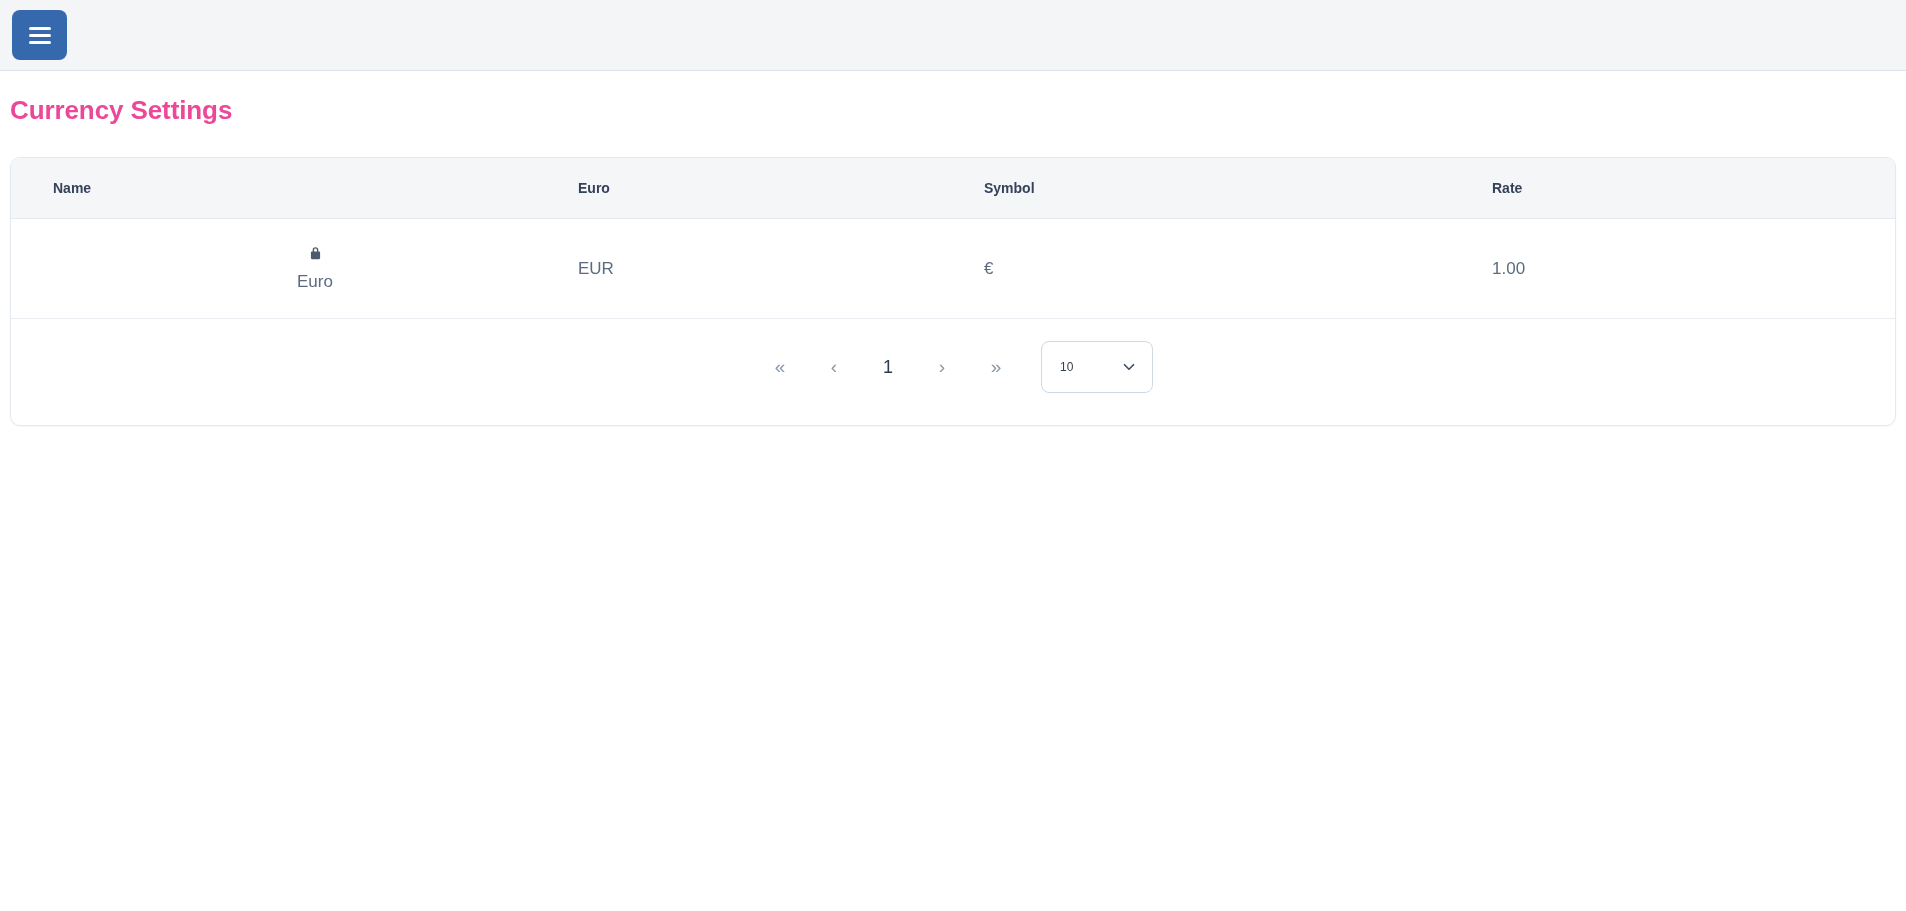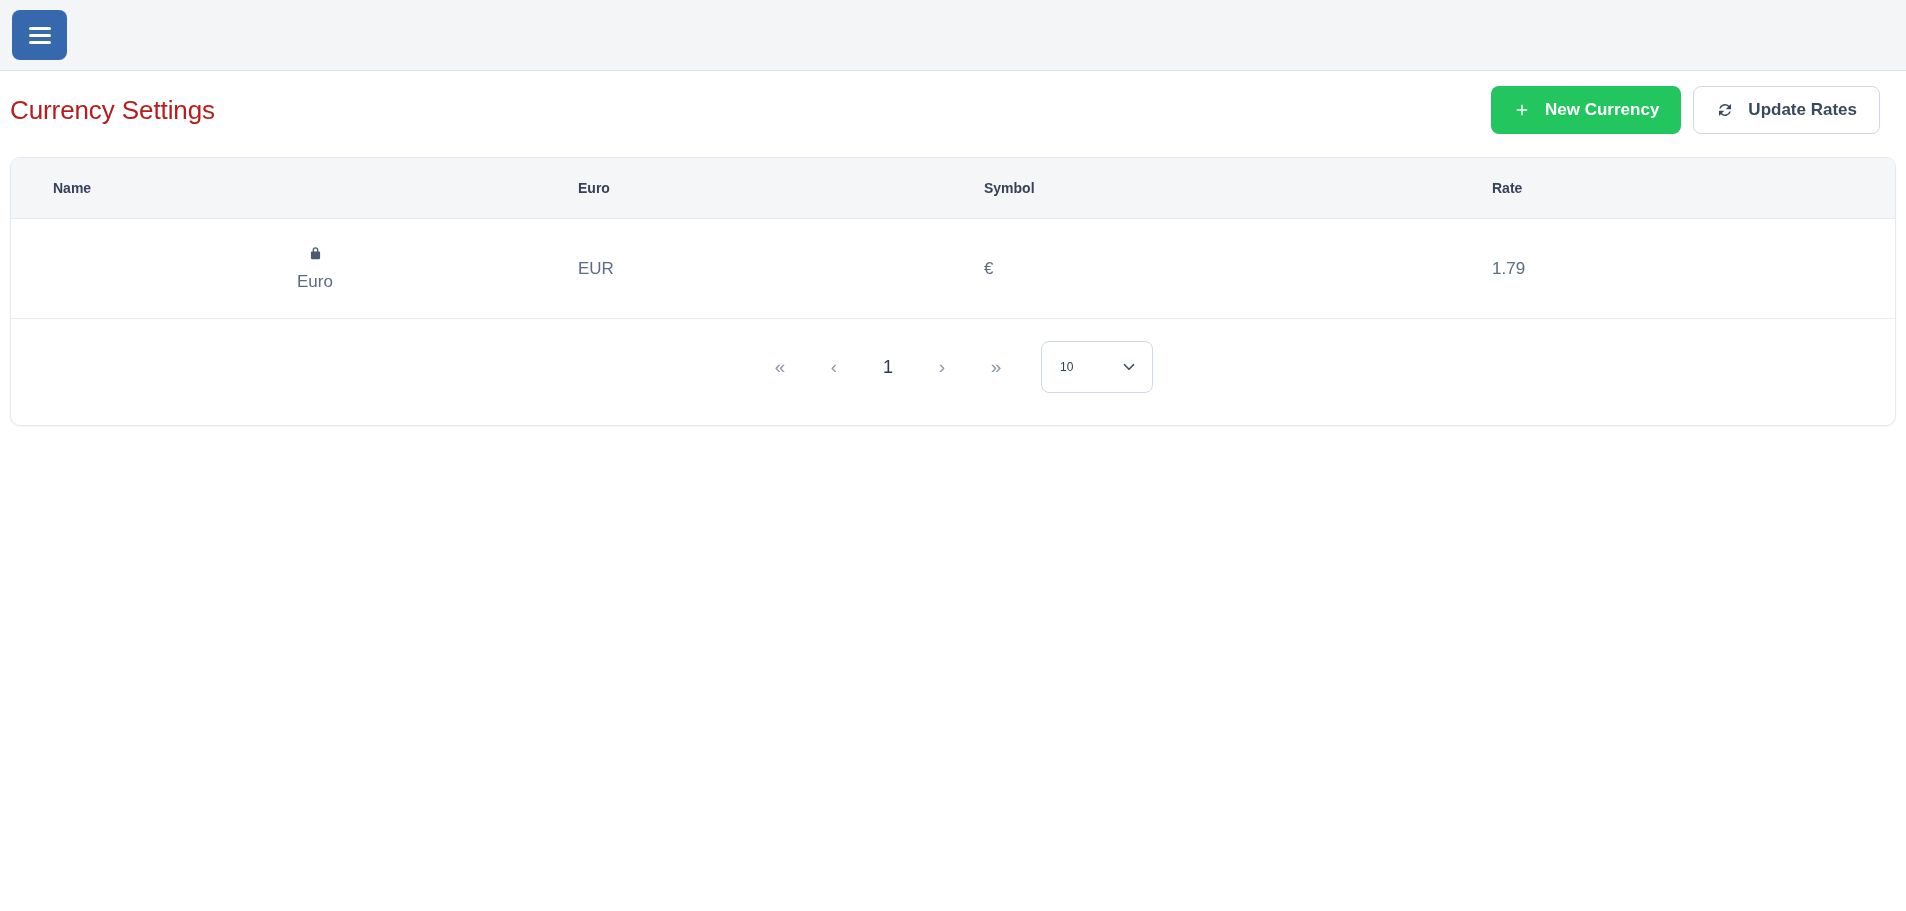"Currency Settings" .page-title { color: #b91c1c -> #ec4899; font-weight: 400 -> 700 }
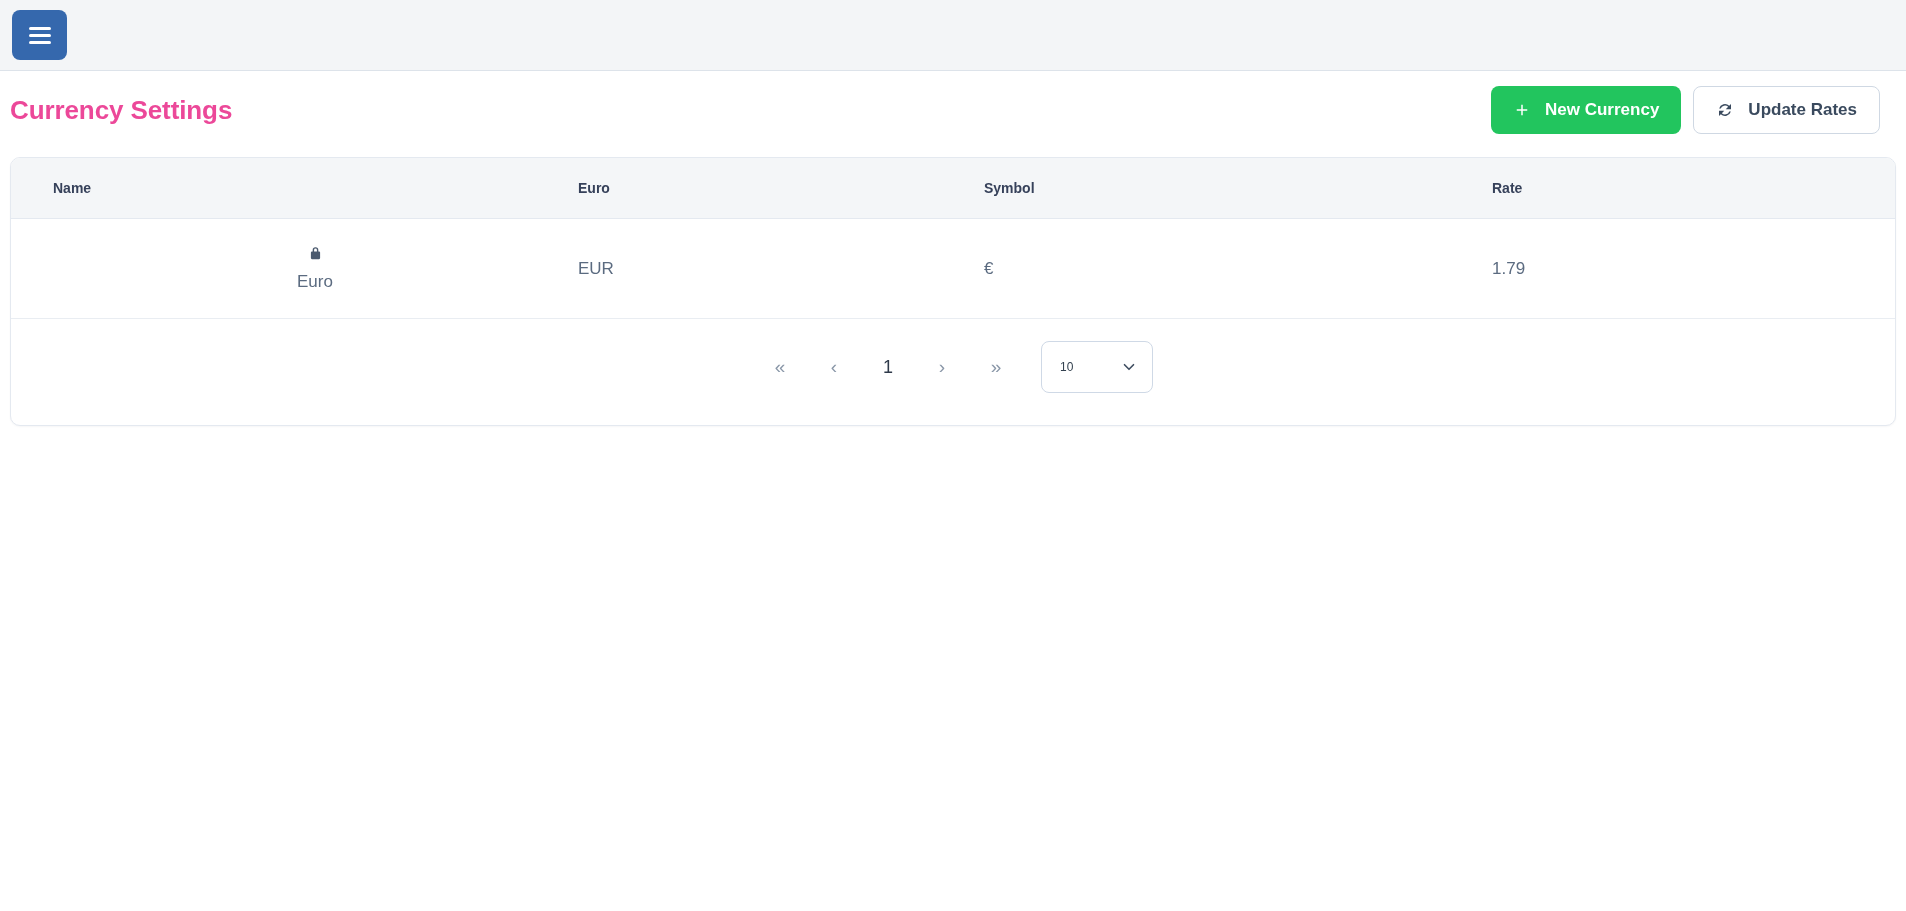"New Currency" div.actions { html: <div> <button> <span> <svg> <path></path> </svg> </span> <span>New Currency</span> </button> <button> <span> <svg> <path></path> </svg> </span> <span>Update Rates</span> </button> </div> -> none }
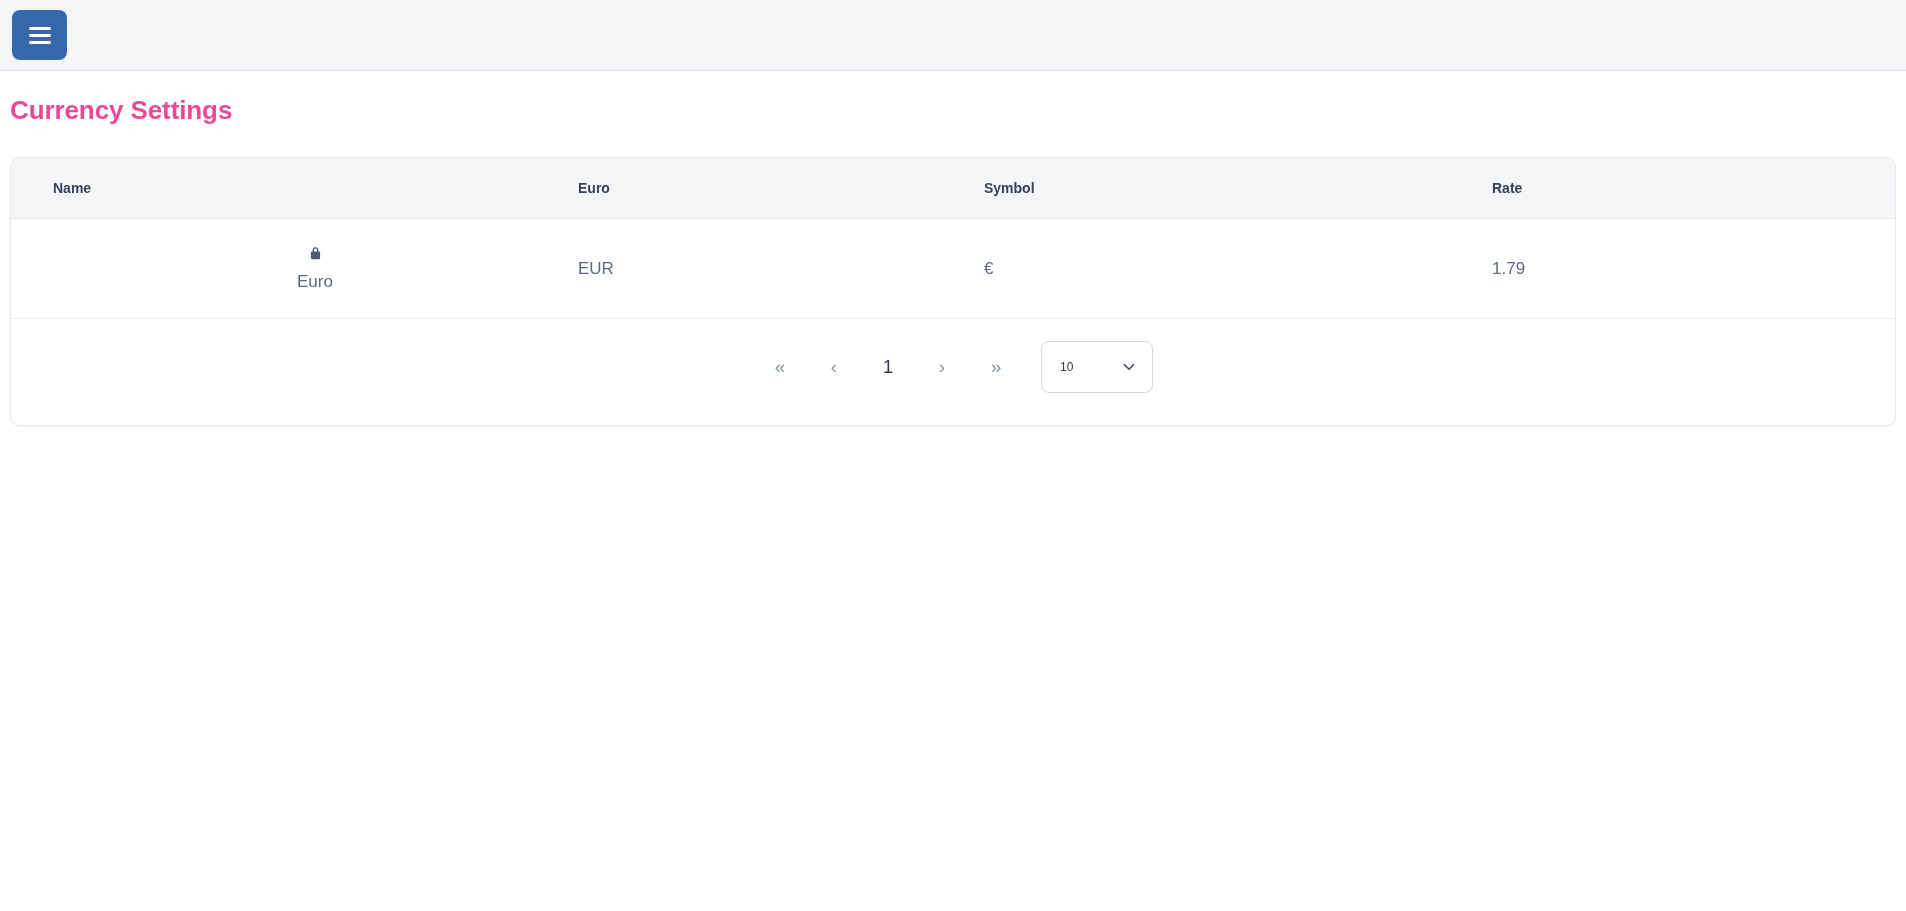"1.79" td.col-rate { text: 1.79 -> 1.00 }
